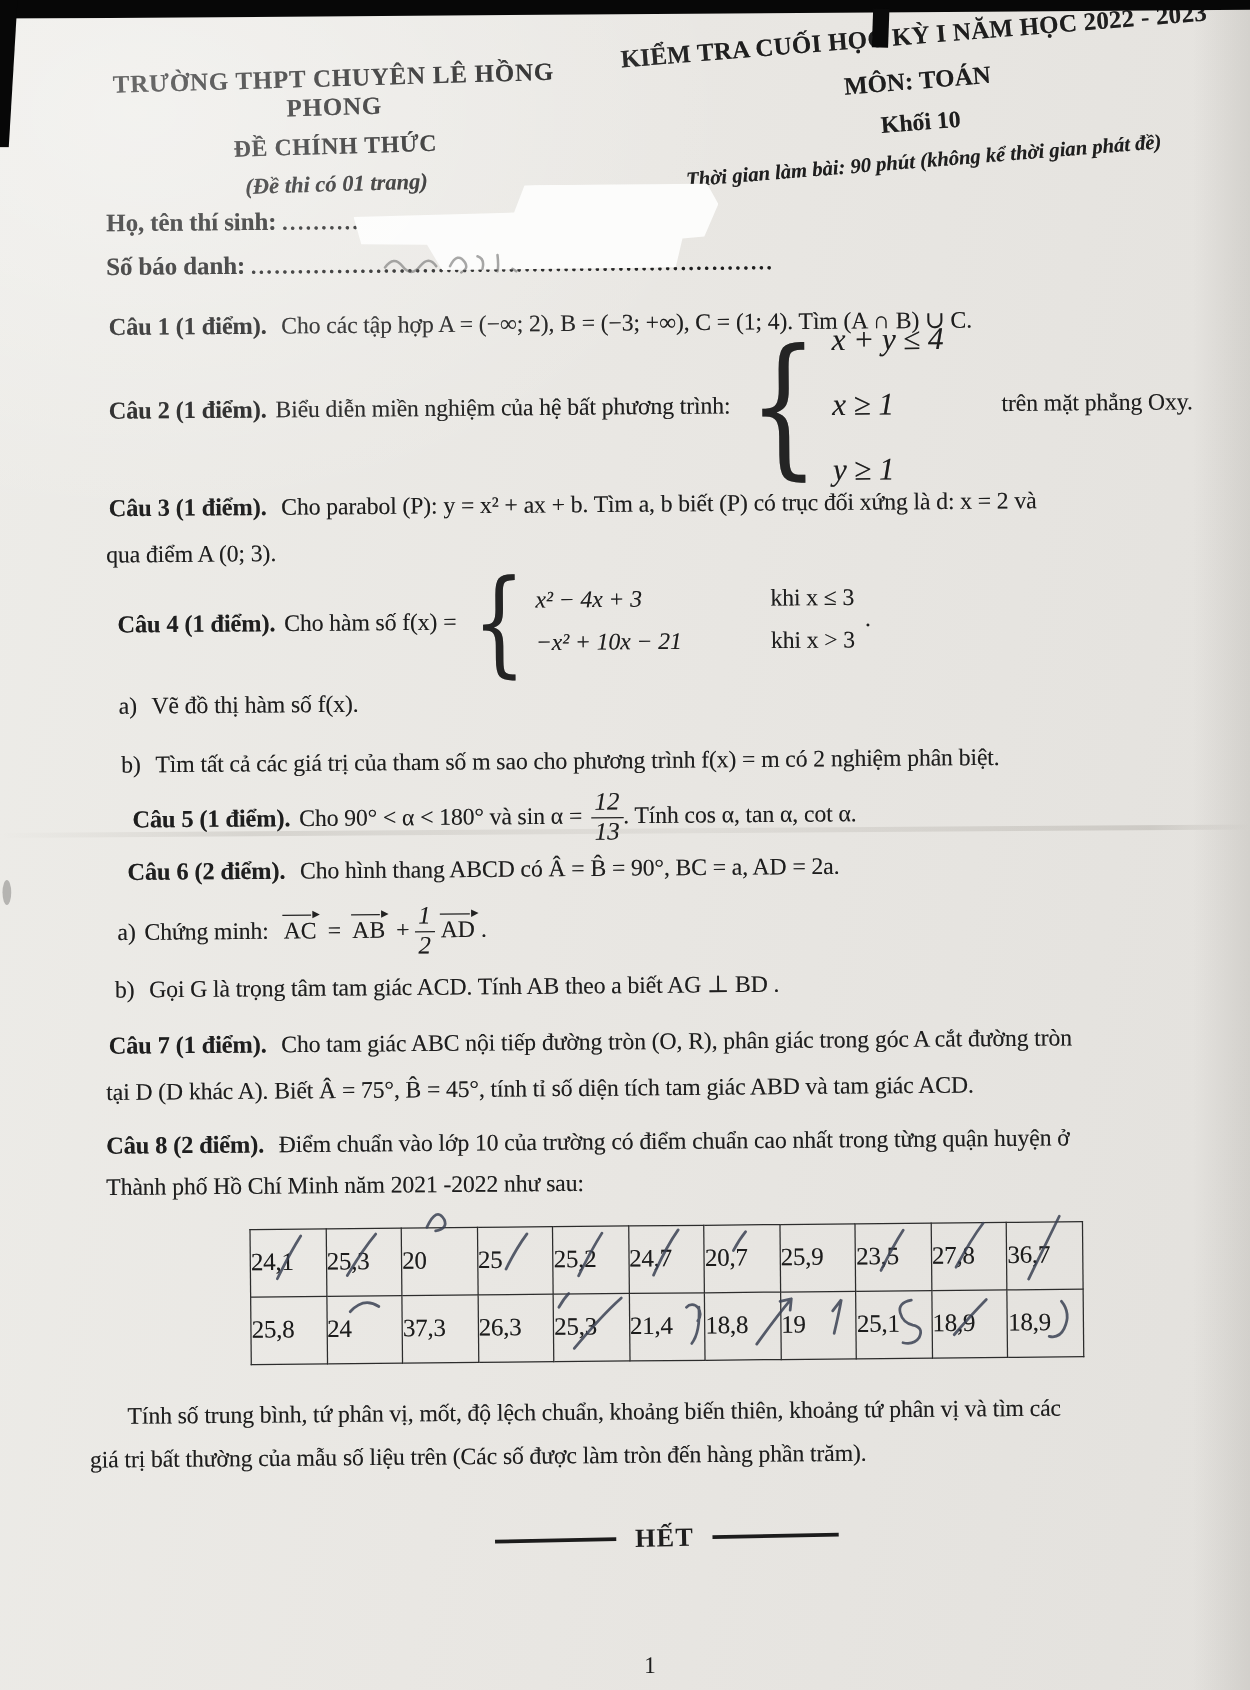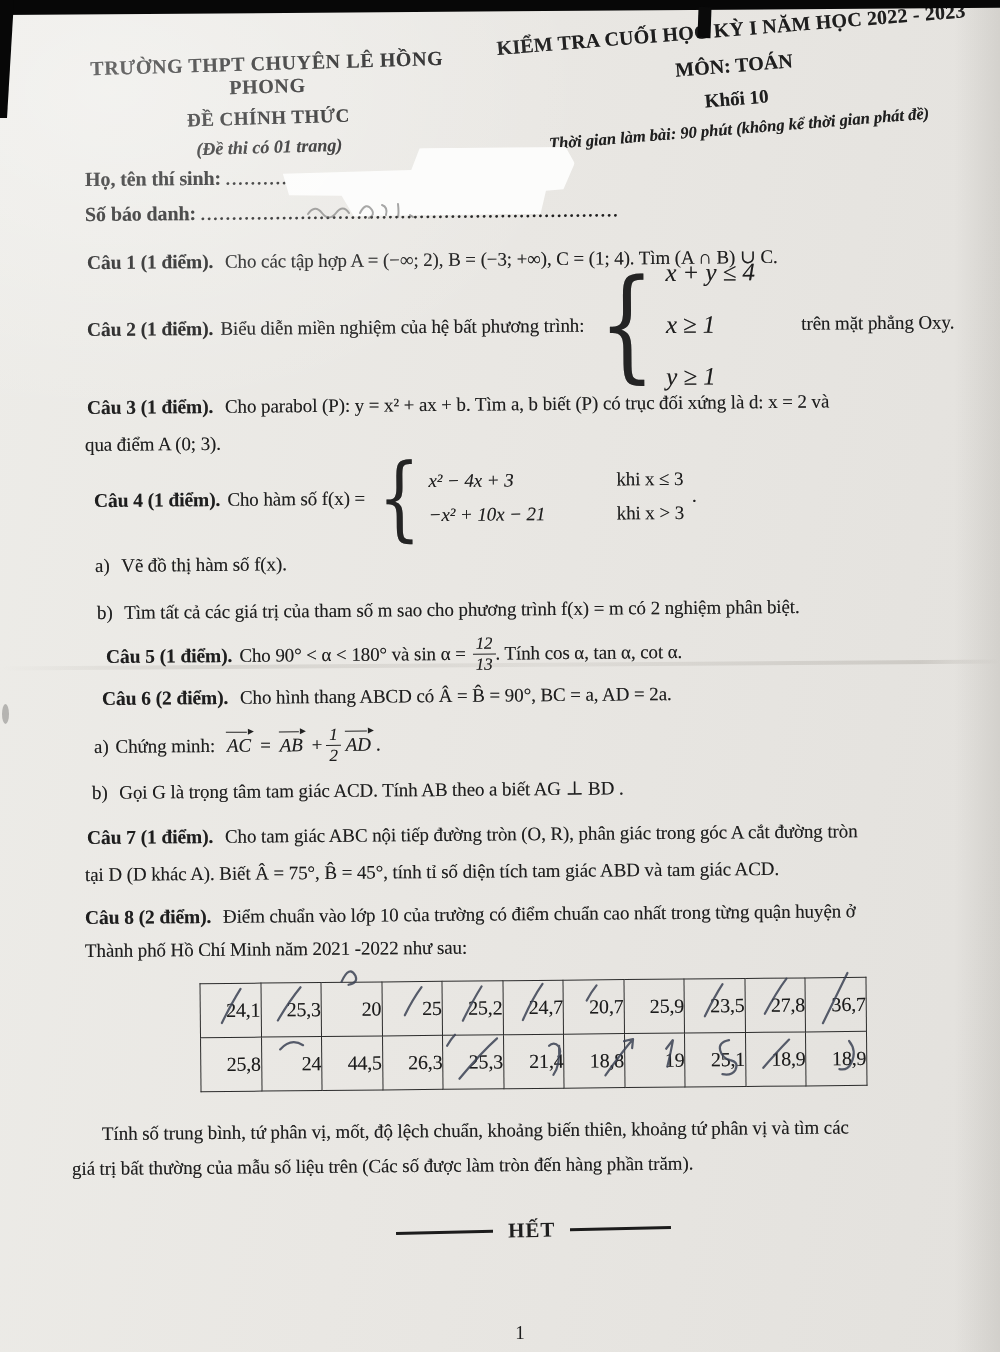"12" .frac { font-size: 17px -> 20px }
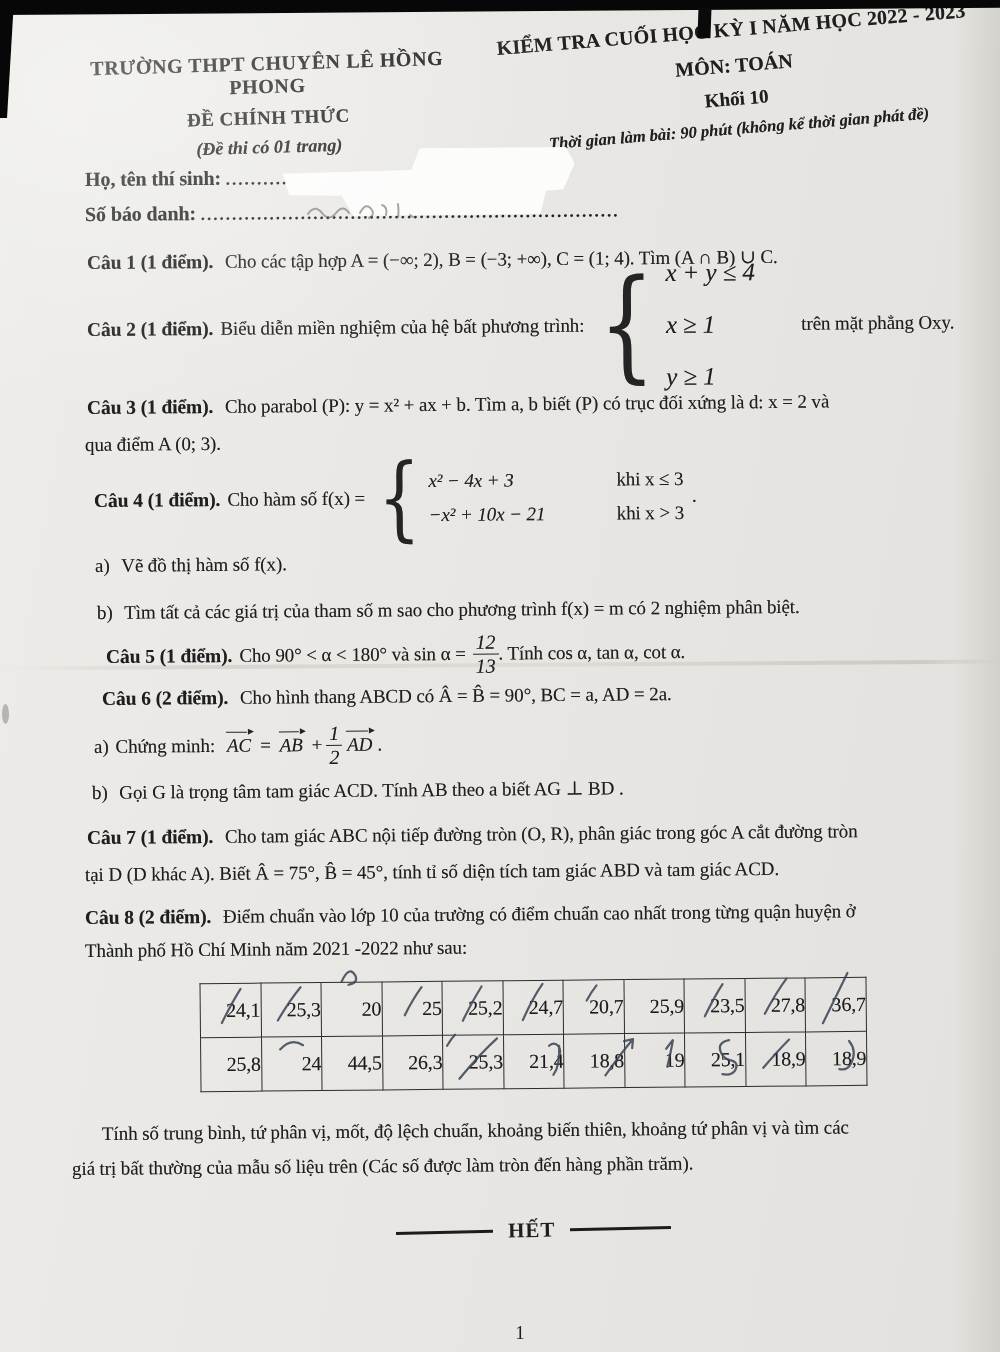"AC" .vec { font-style: italic -> none }
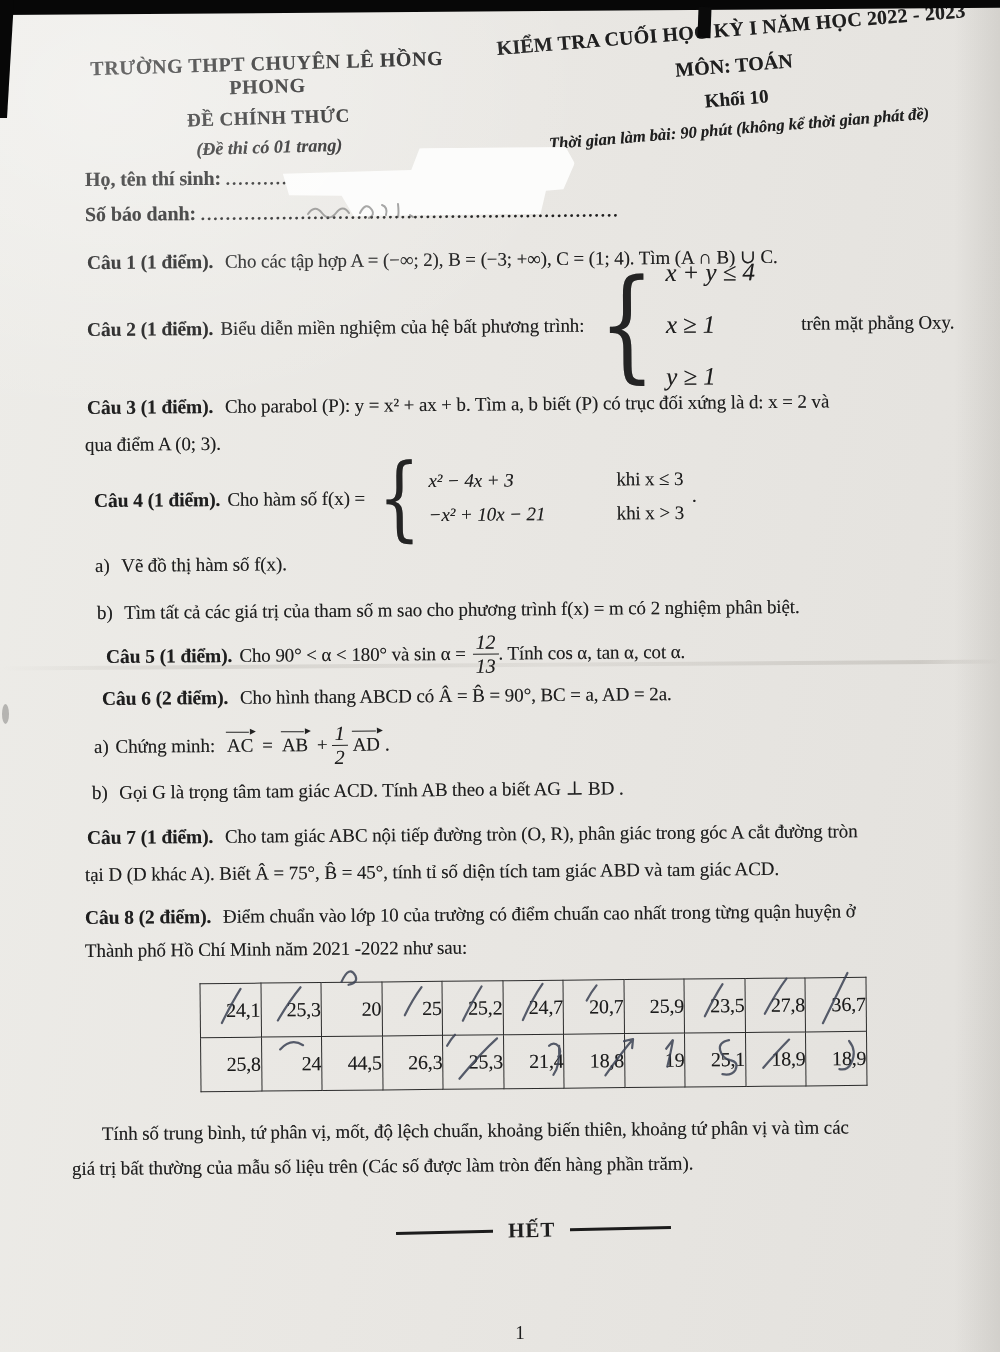"24,1" table.scores td { text-align: right -> left }
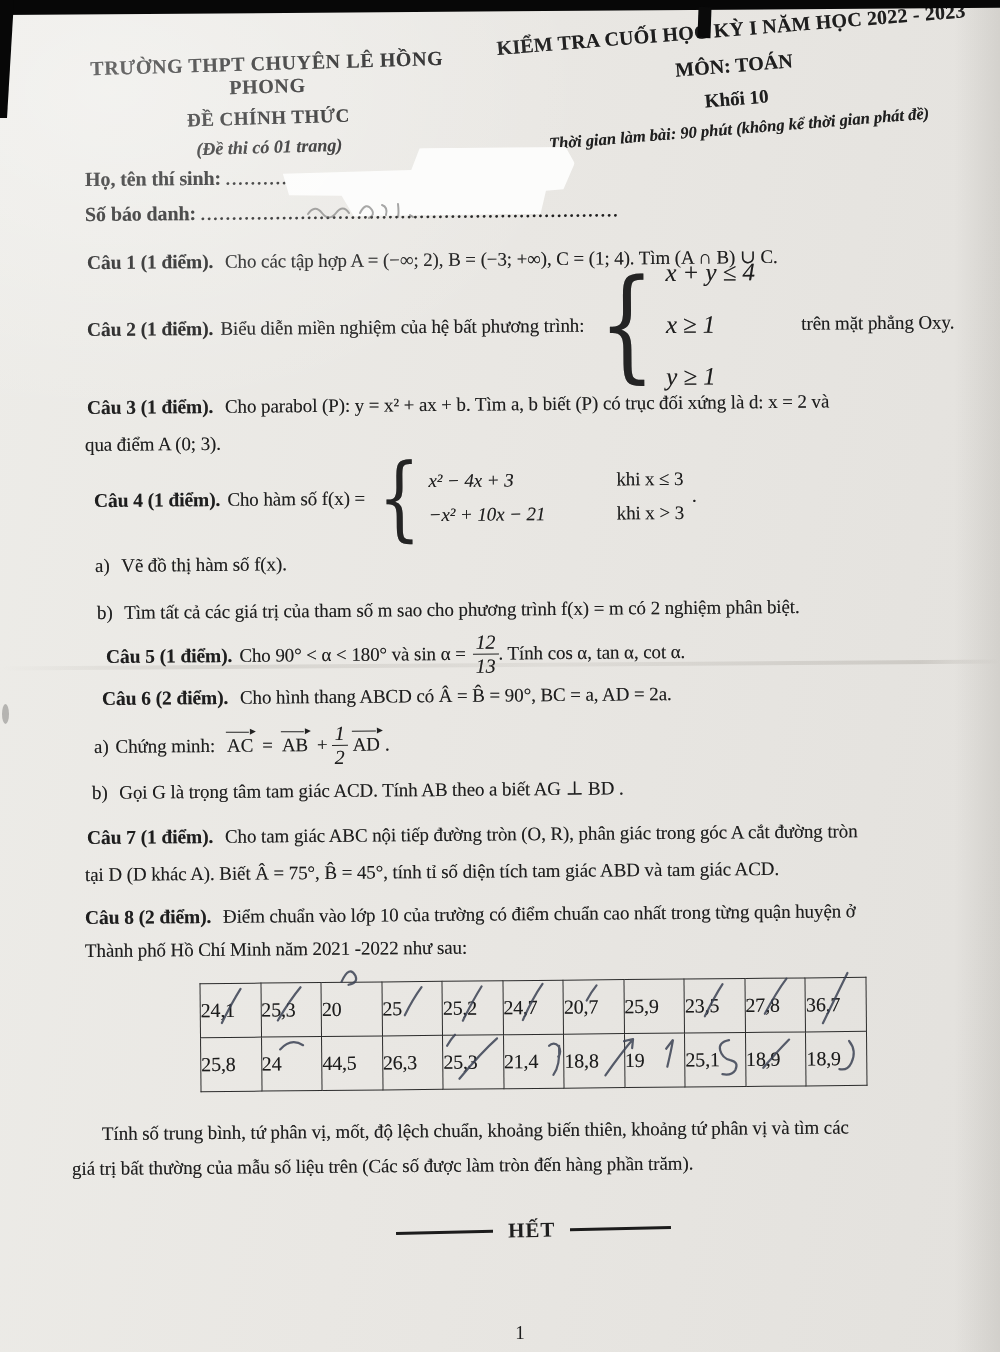"44,5" td { text: 44,5 -> 37,3 }
